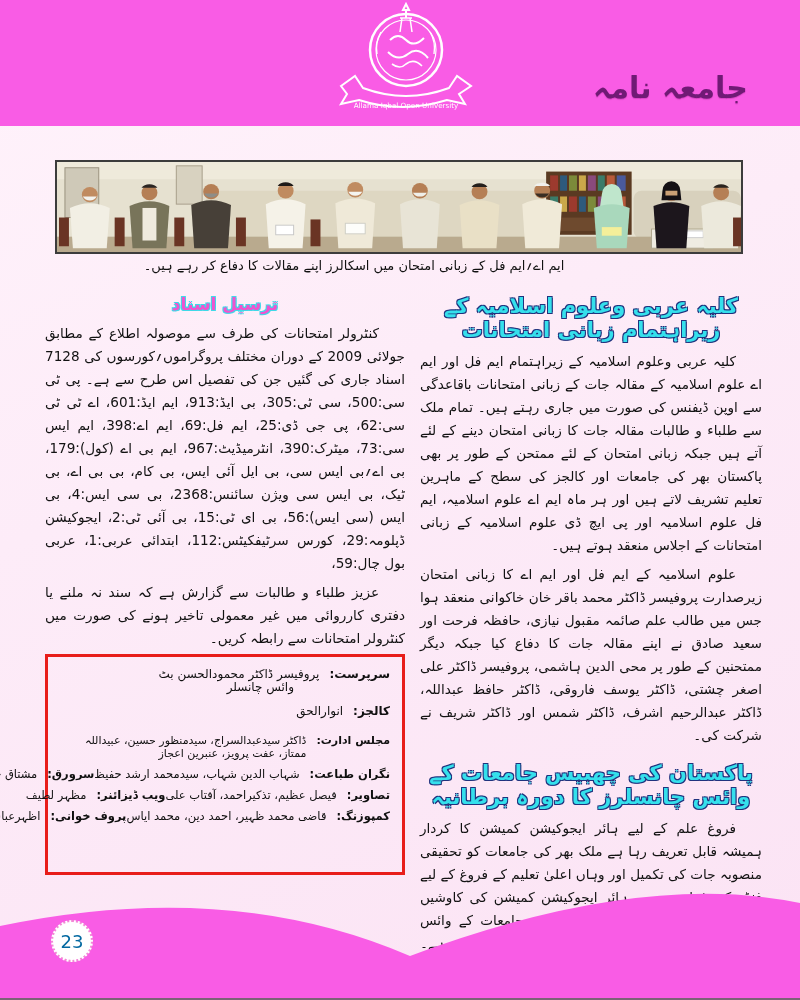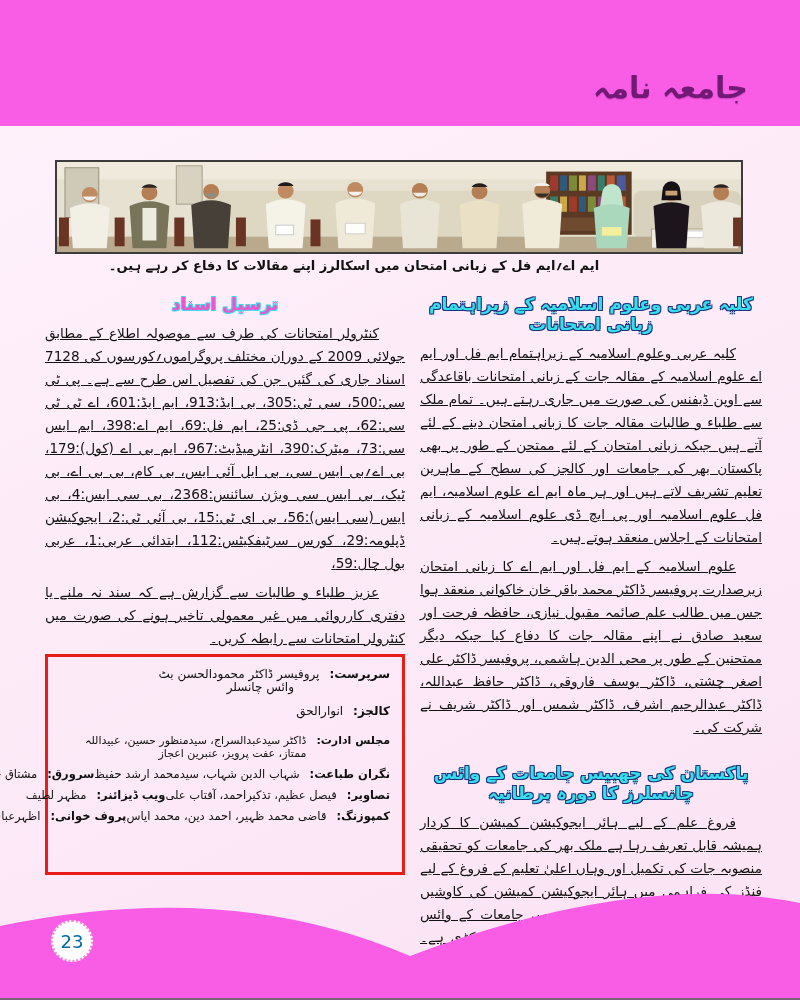"Allama Iqbal Open University" div.logo-wrap { html: none -> <div> <svg> <g> <circle></circle> <circle></circle> <path></path> <path></path> <path></path> <path></path> <path></path> <path></path> <path></path> <path></path> </g> <text>Allama Iqbal Open University</text> </svg> </div> }
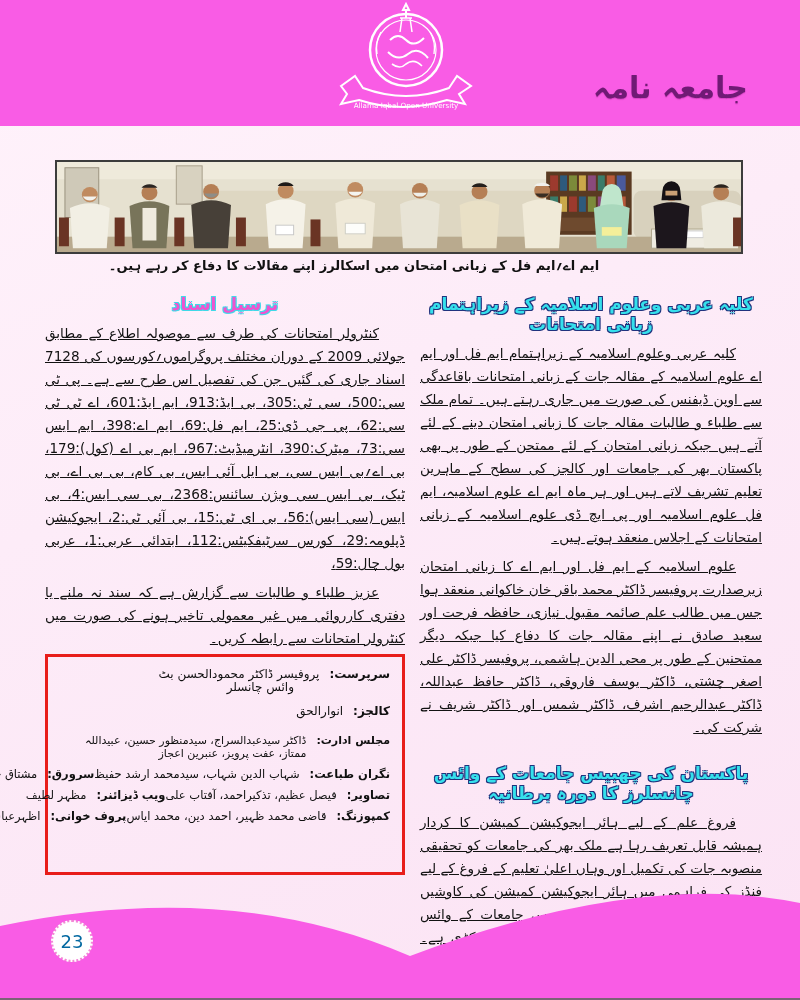"ایم اے؍ایم فل کے زبانی" .photo-caption { font-weight: bold -> normal }
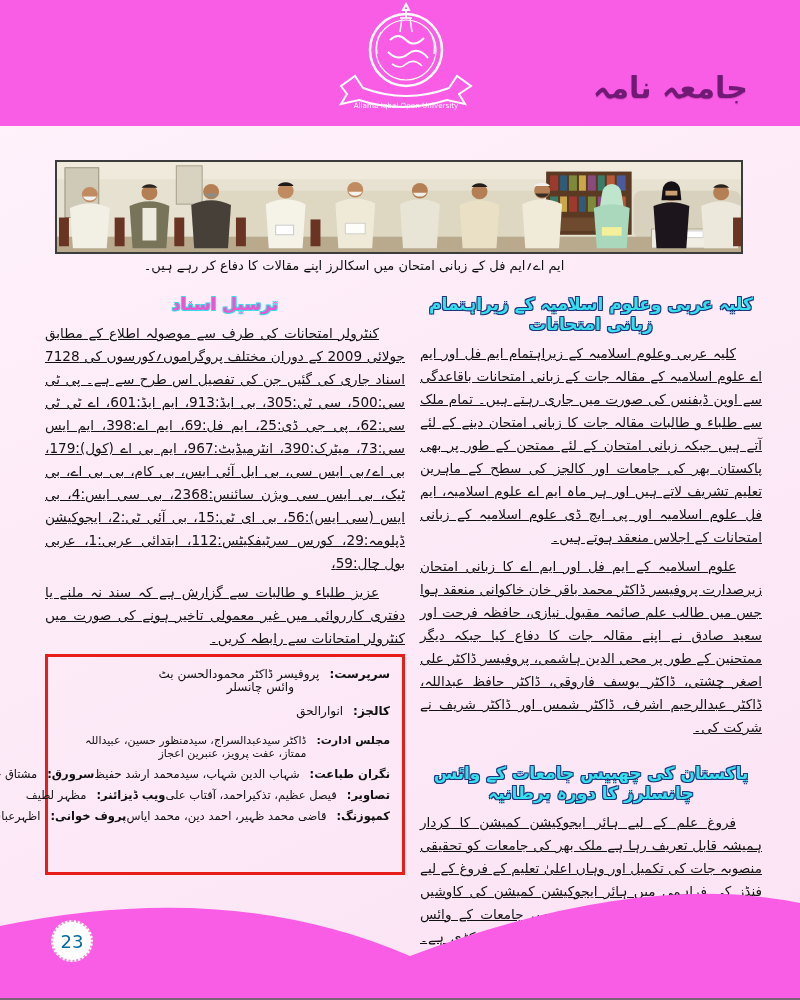"کلیہ عربی وعلوم اسلامیہ کے زیراہتمام زبانی" .h-cyan { font-size: 17px -> 21px }
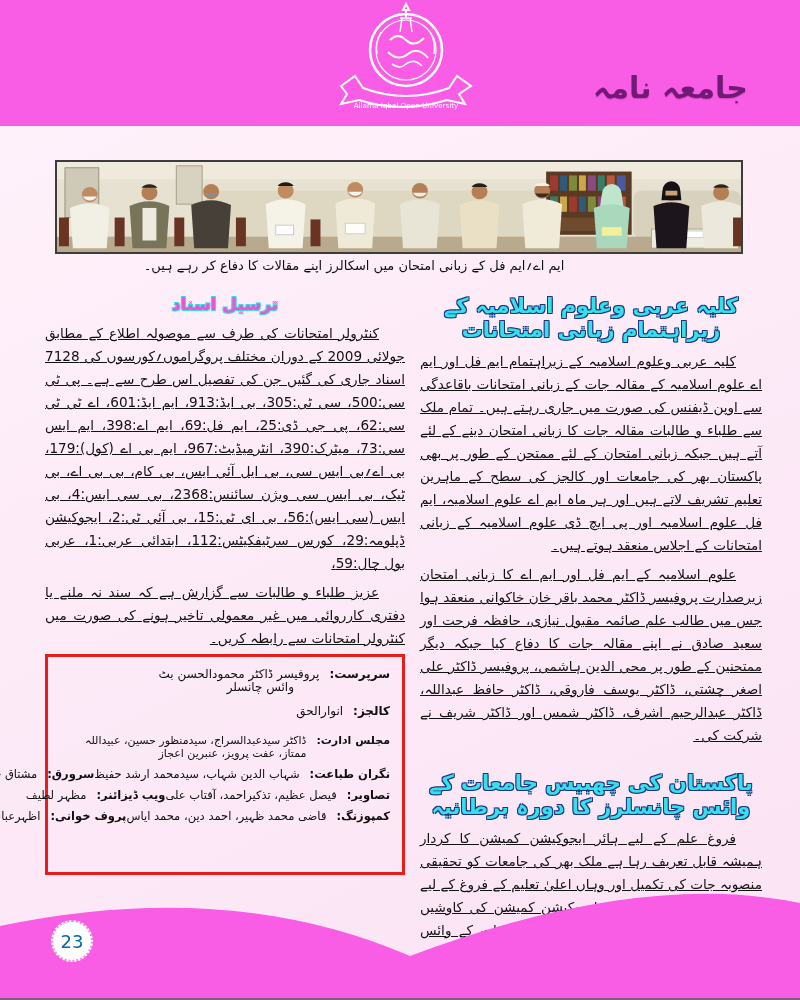"کنٹرولر امتحانات کی طرف سے" .indent { text-decoration: underline -> none }
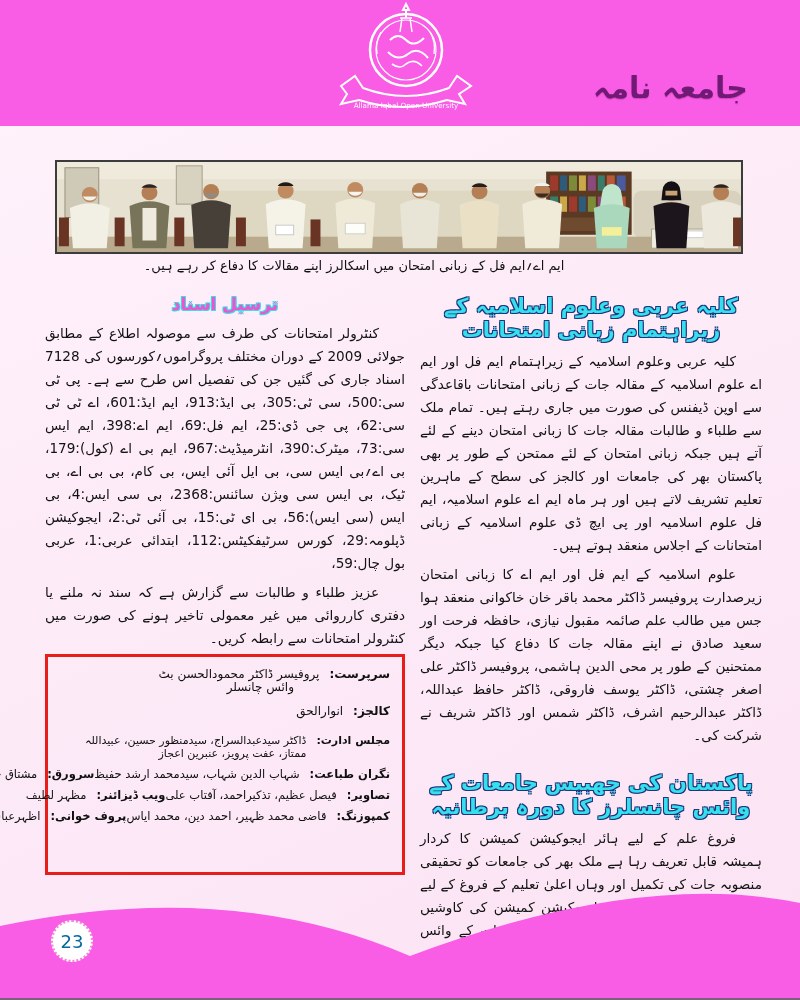"پاکستان کی چھبیس جامعات کے" .h-gap { margin-top: 24px -> 14px }
